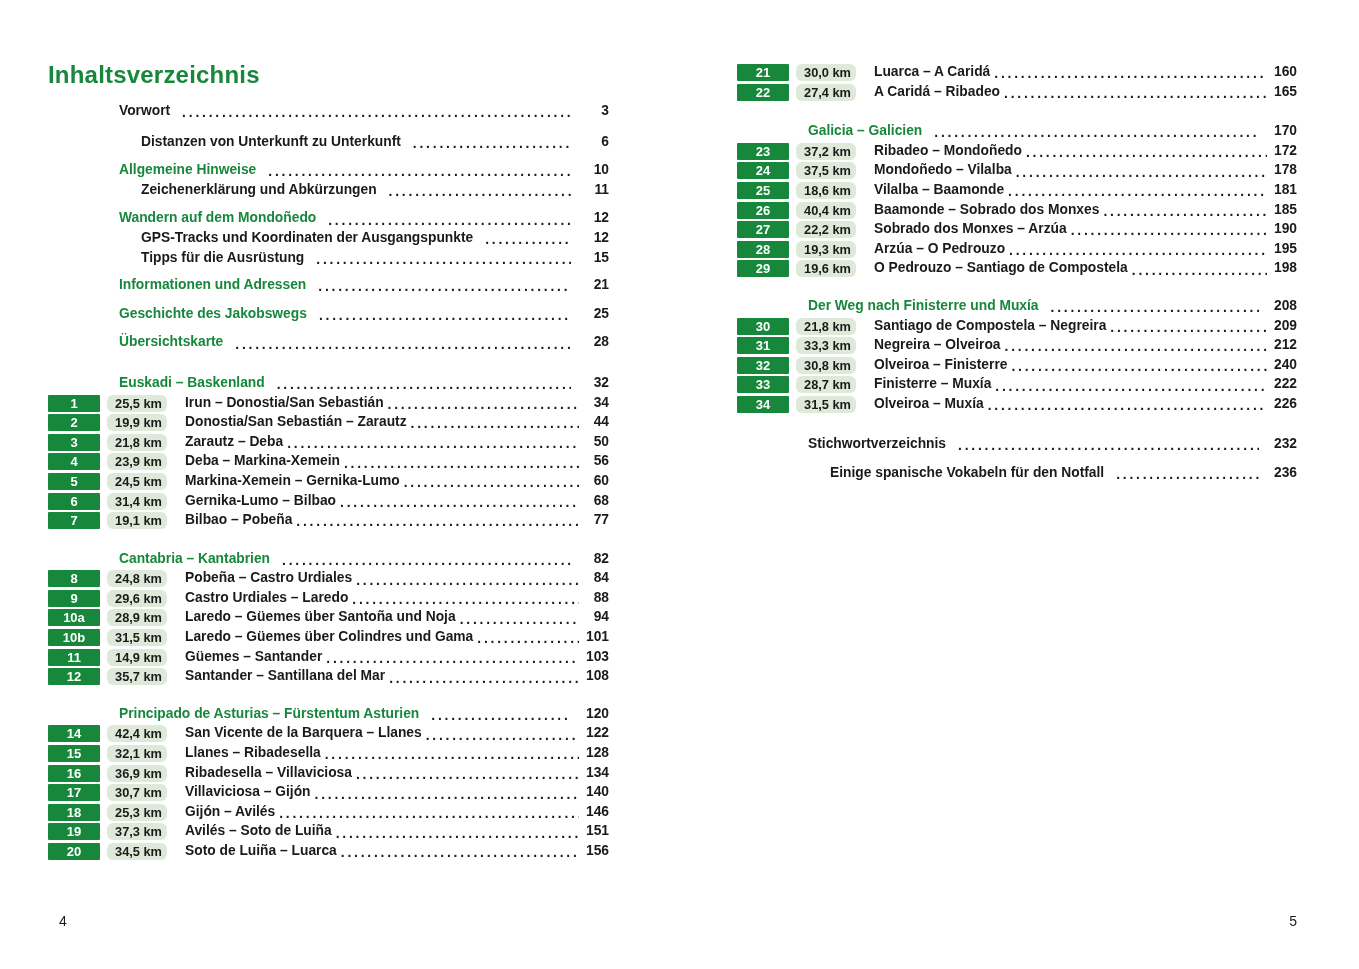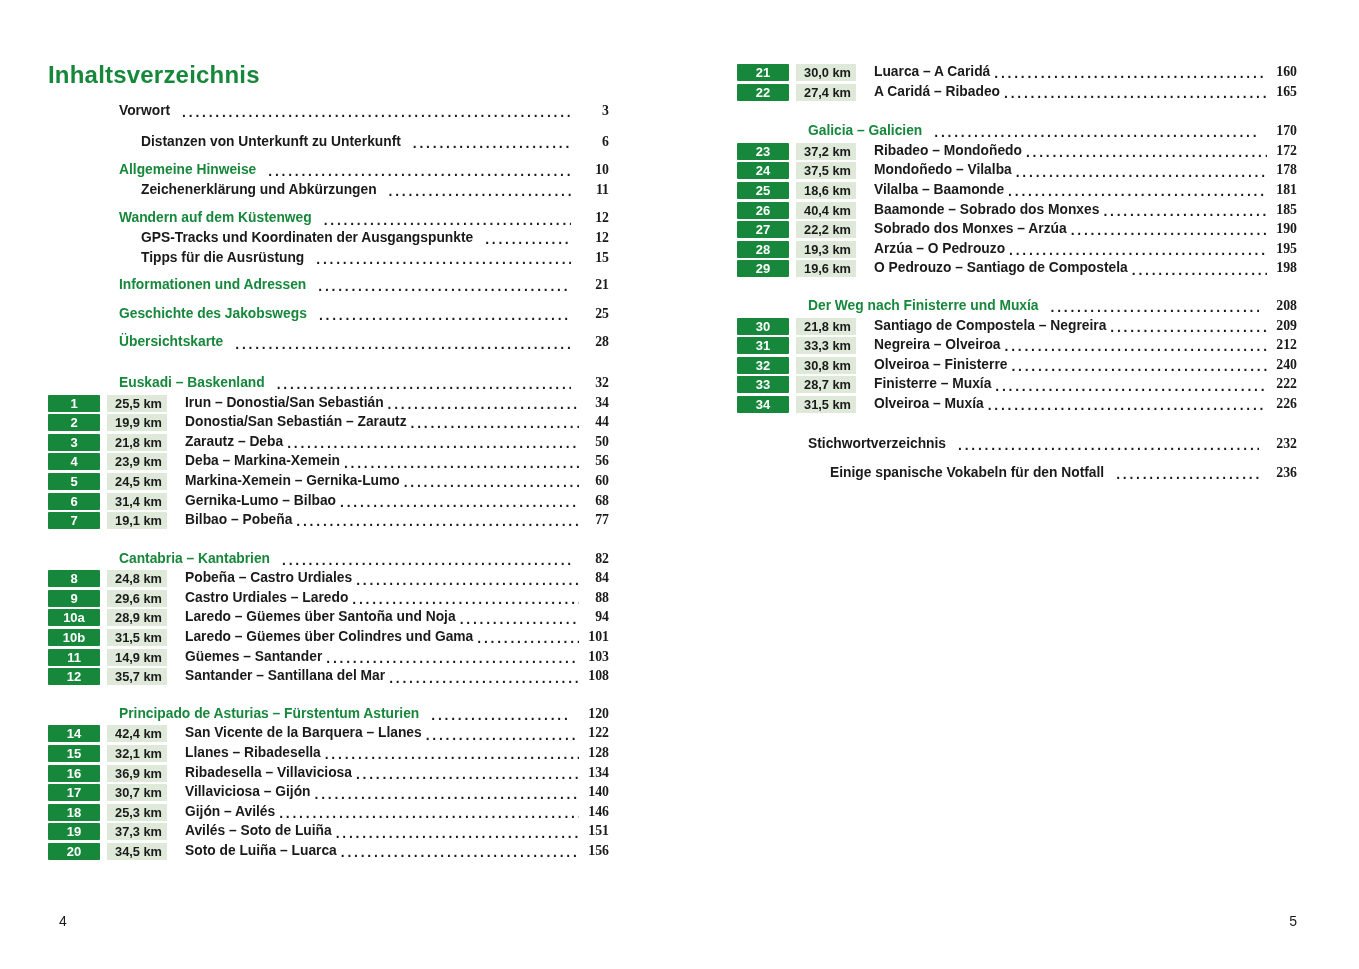"30,0 km" .km { border-radius: none -> 6px }
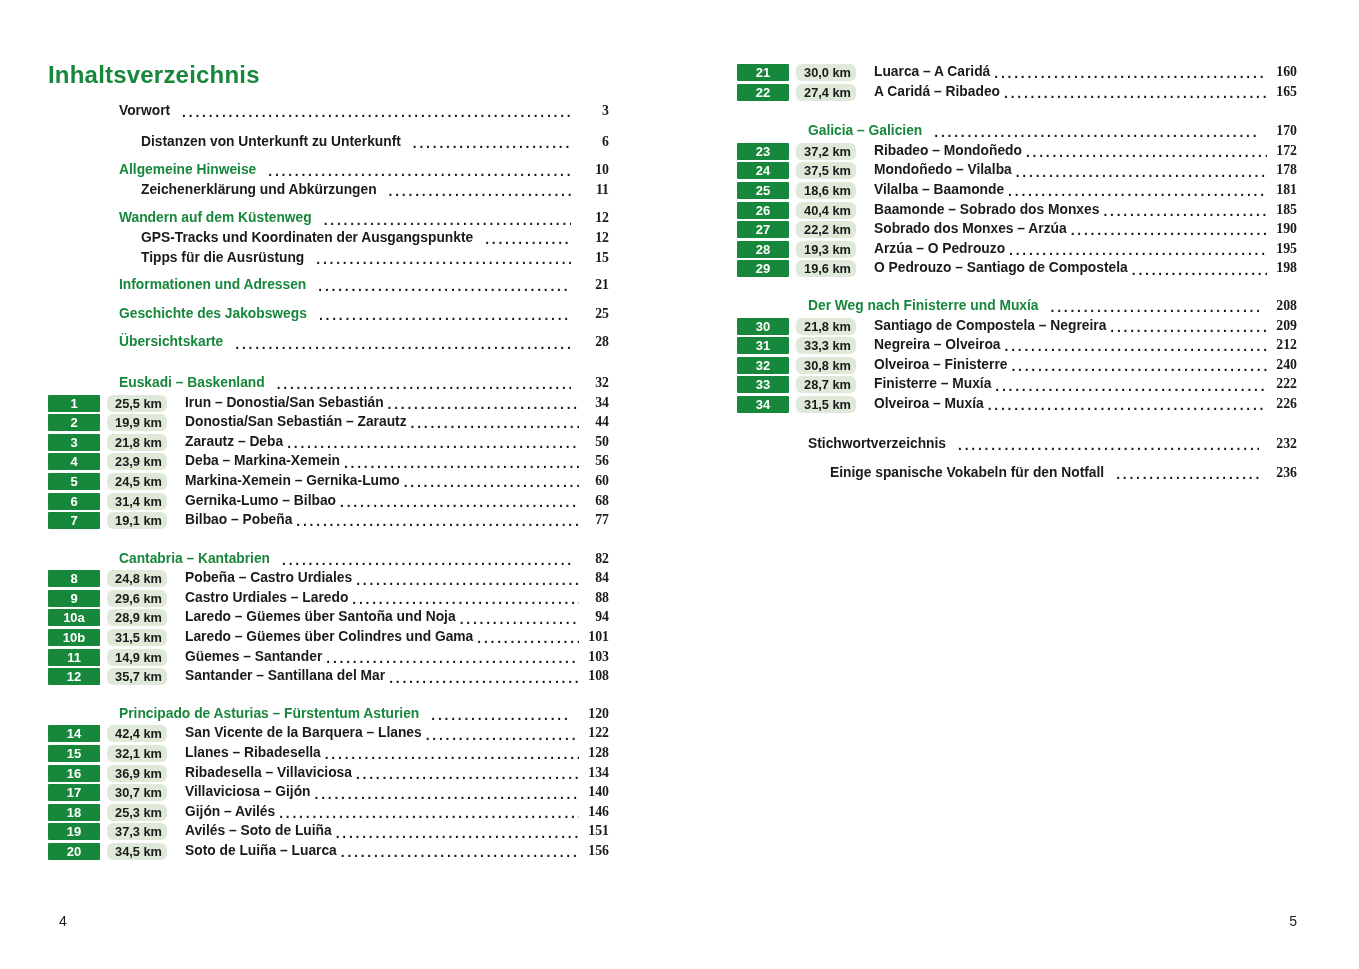"160" .pagenum { font-family: Liberation Serif, serif -> none }
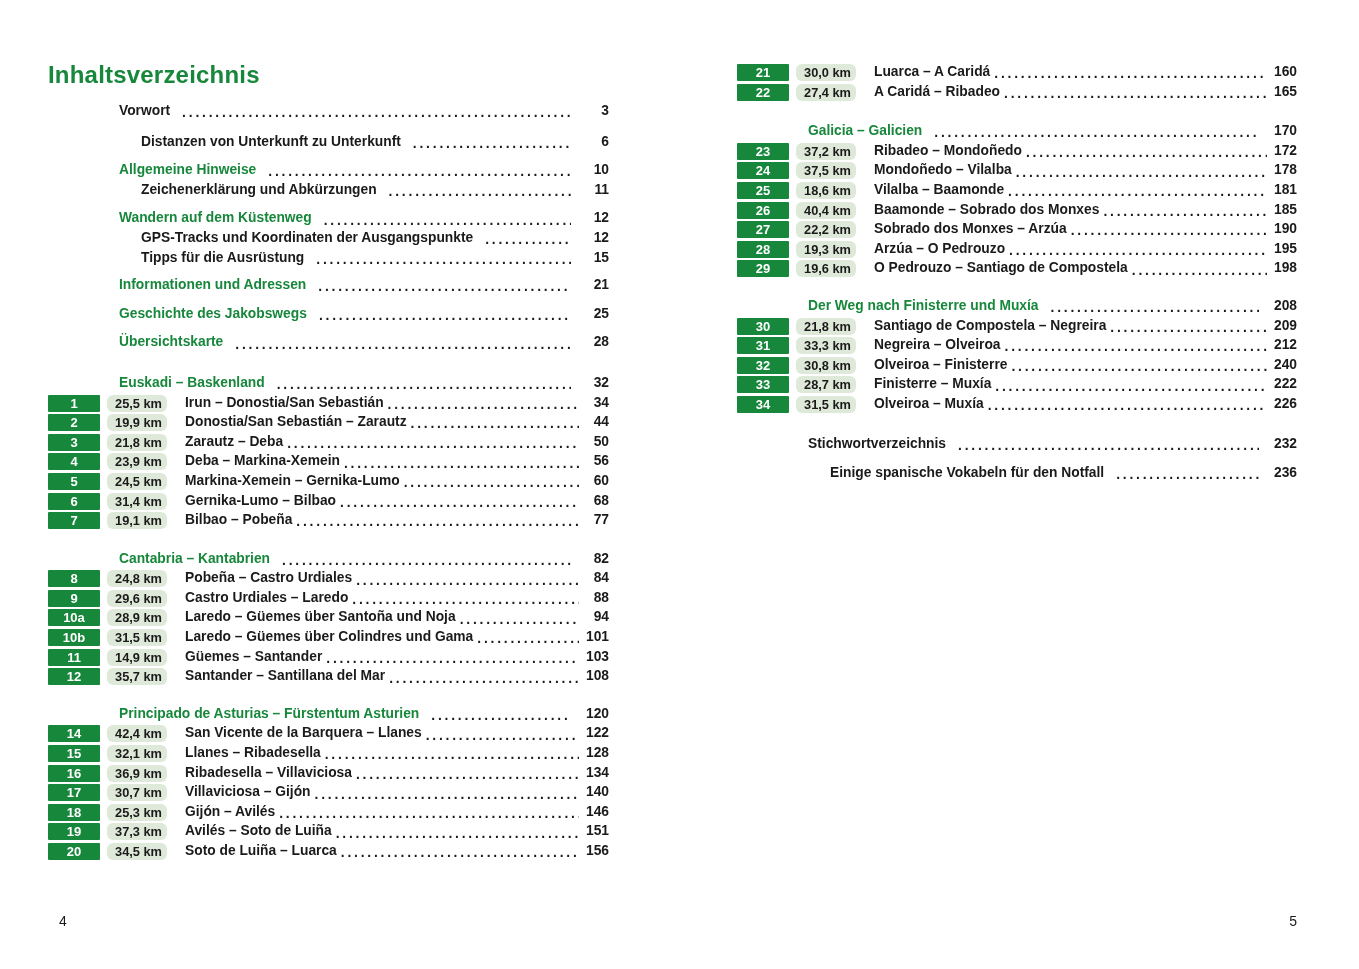"Wandern auf dem Küstenweg" span.name { text: Küstenweg -> Mondoñedo }
